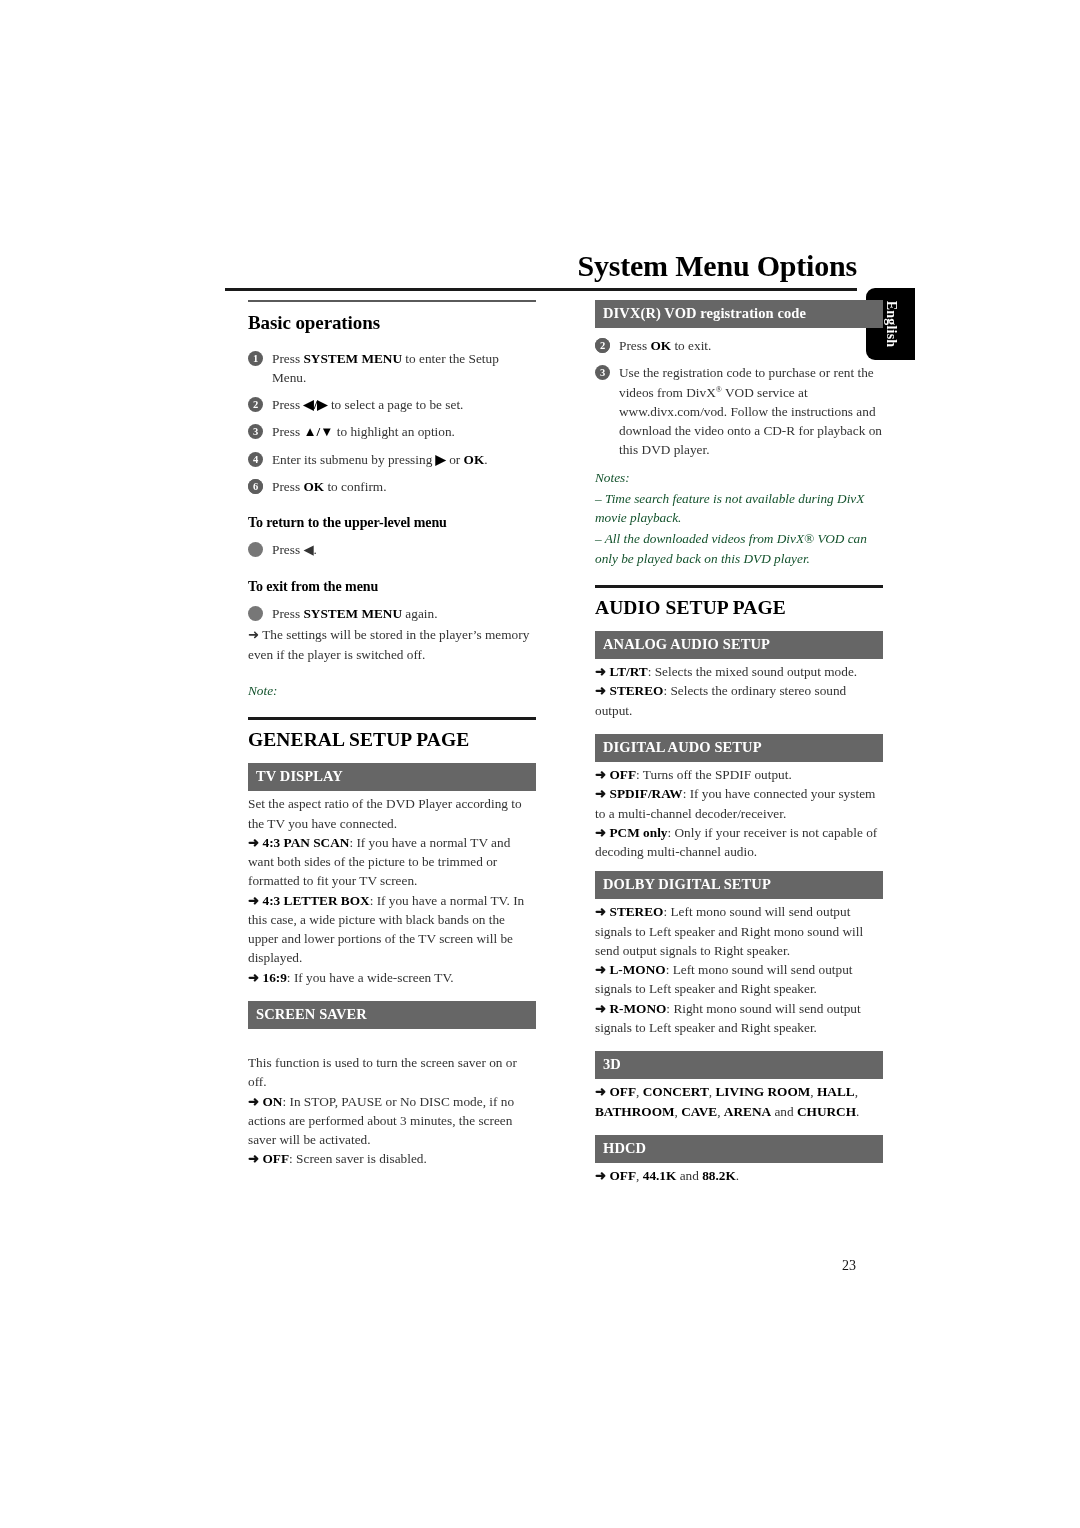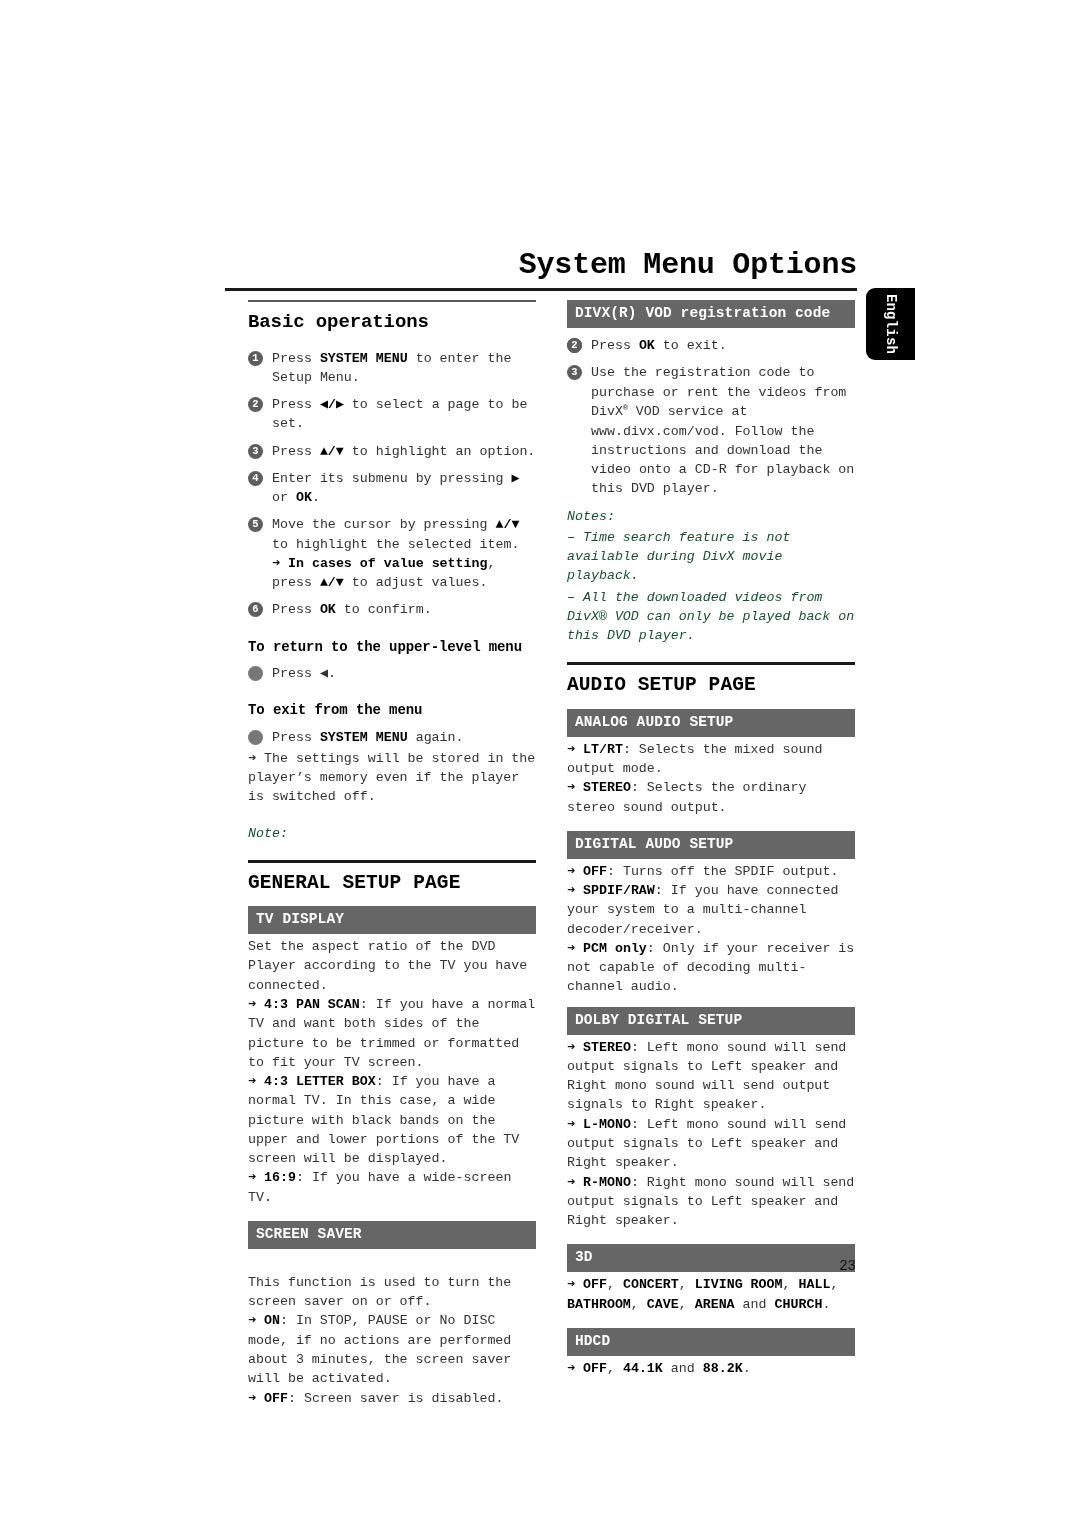"System Menu Options" .page { font-family: Liberation Mono, monospace -> Liberation Serif, serif }
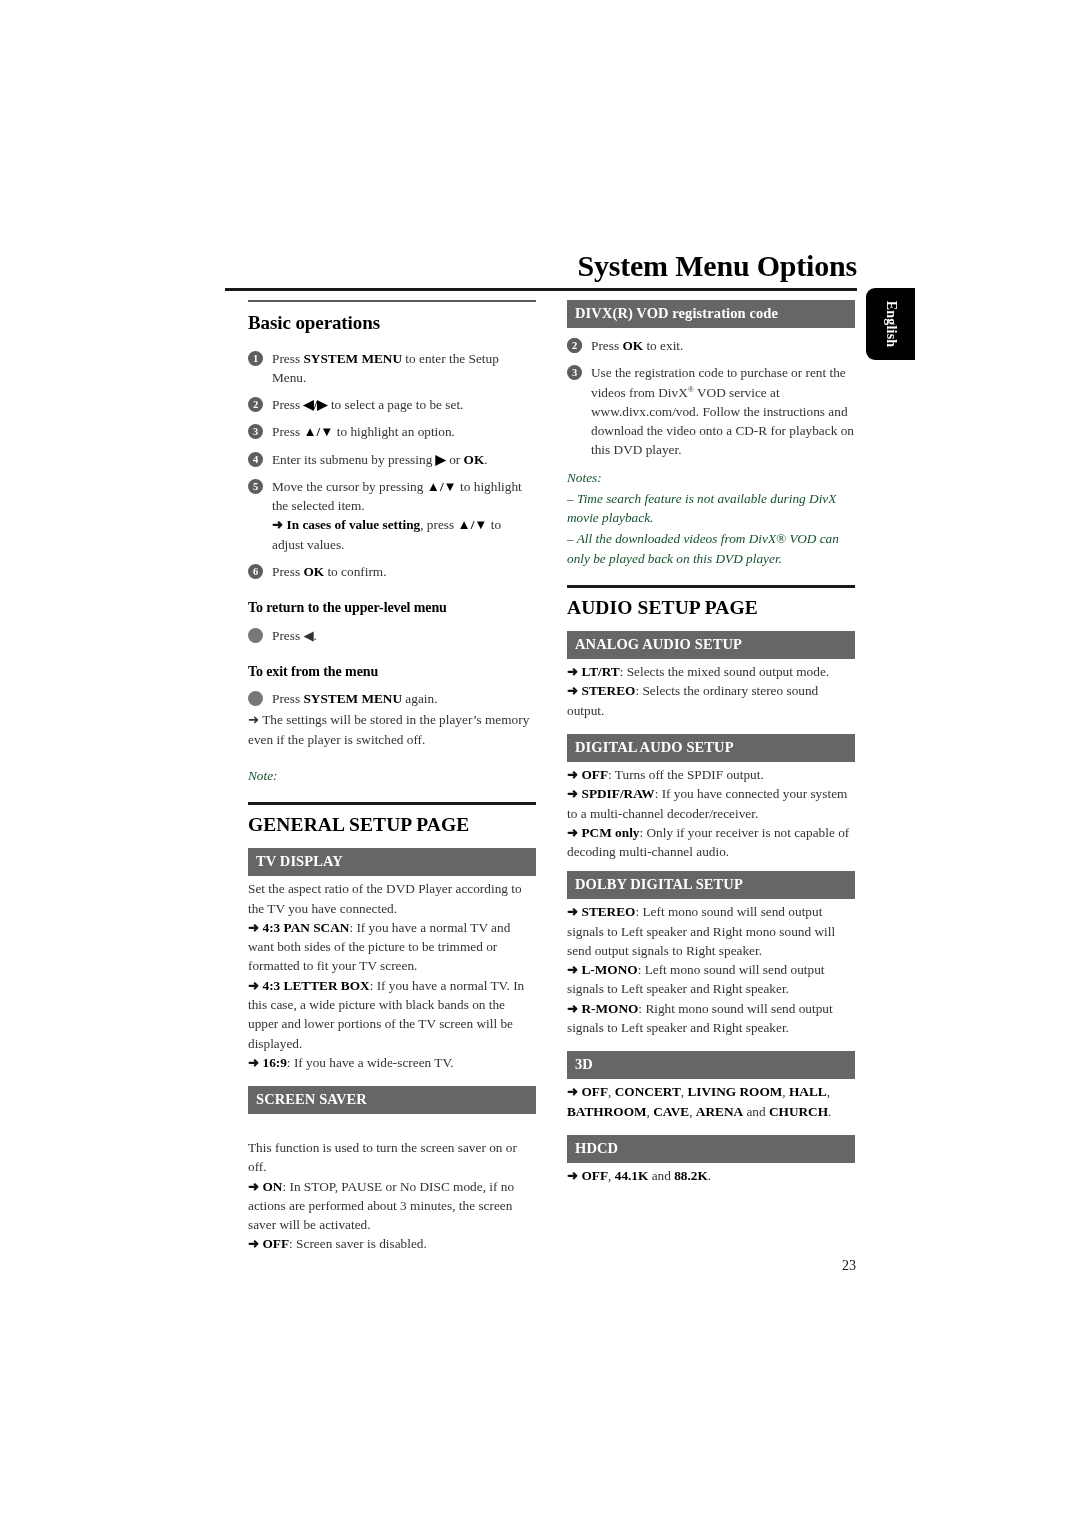"DIVX(R) VOD registration code" .col-right { left: 567px -> 595px }
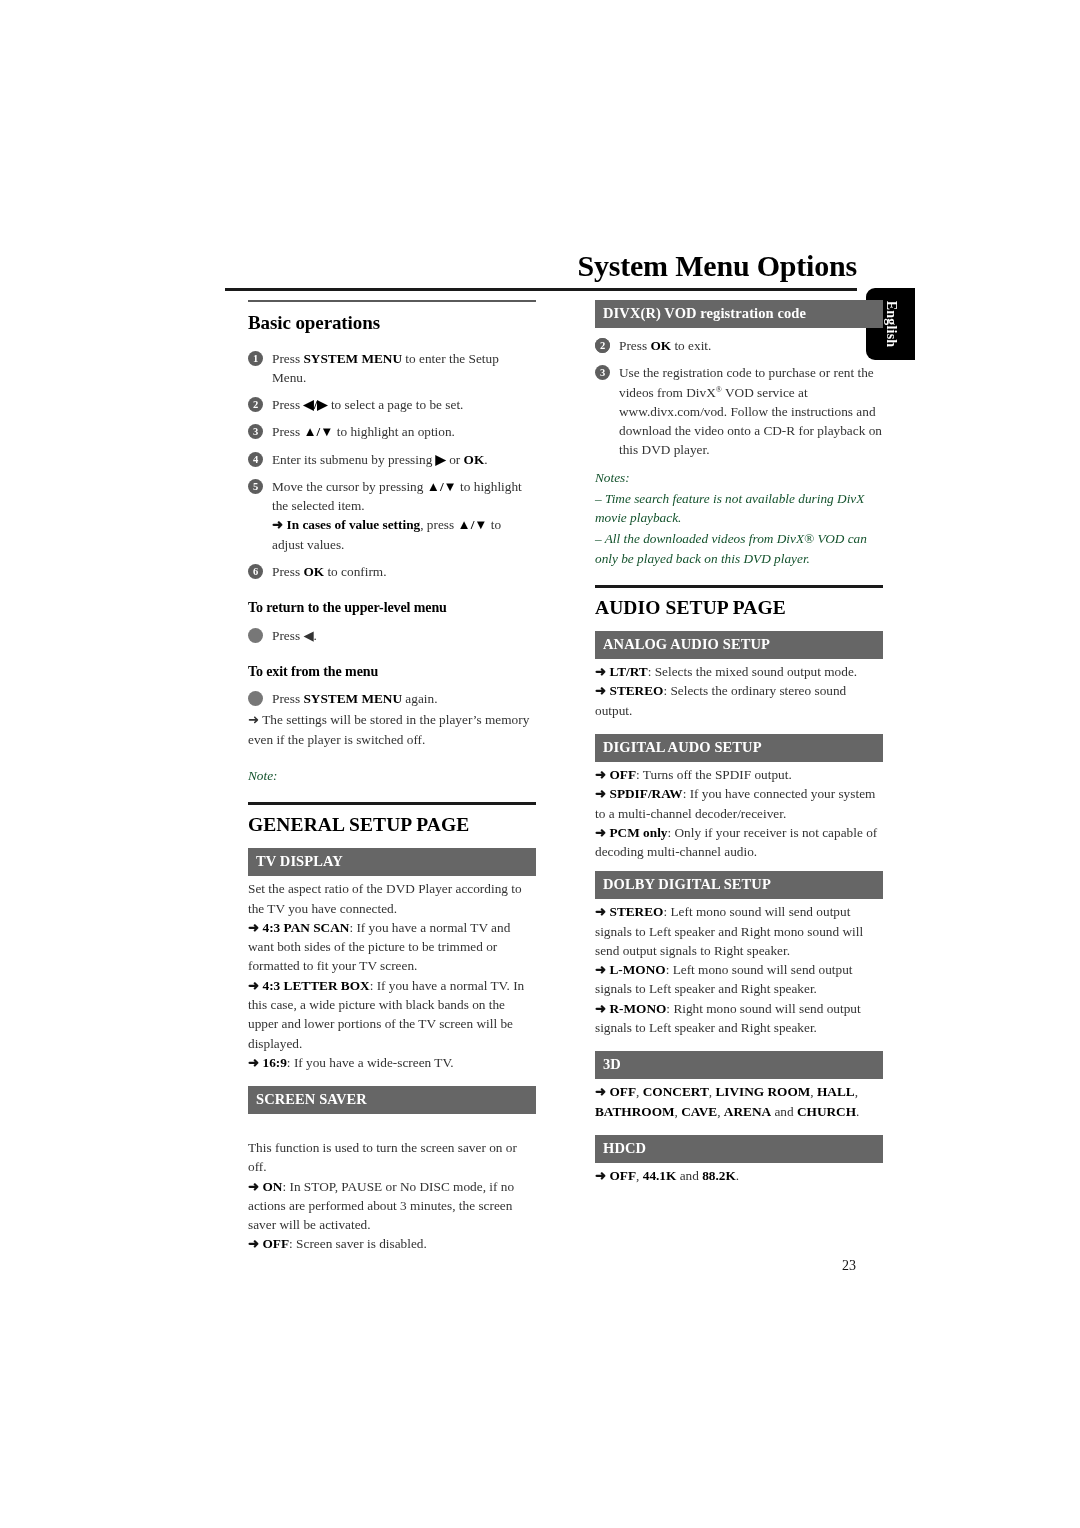"Move the cursor by pressing" span { html: <span>Move the cursor by pressing <b>▲/▼</b> to highlight the selected item.<br><span>➜</span> <b>In cases of value setting</b>, press <b>▲/▼</b> to adjust values.</span> -> none }
